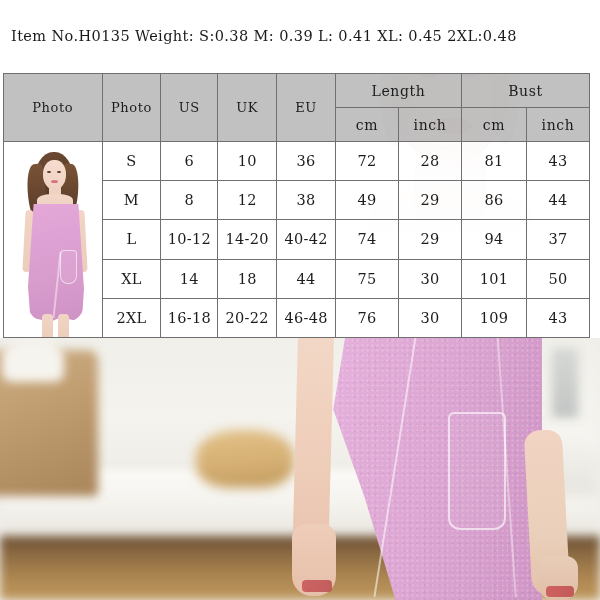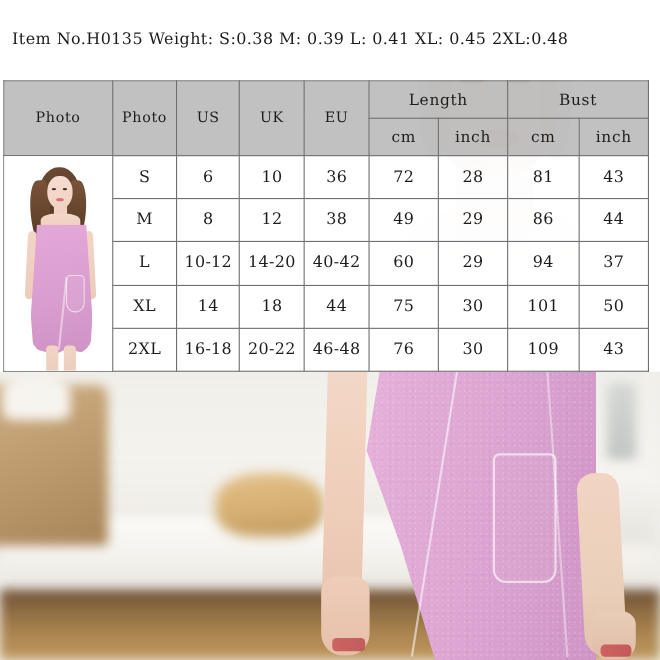"60" td { text: 60 -> 74 }
